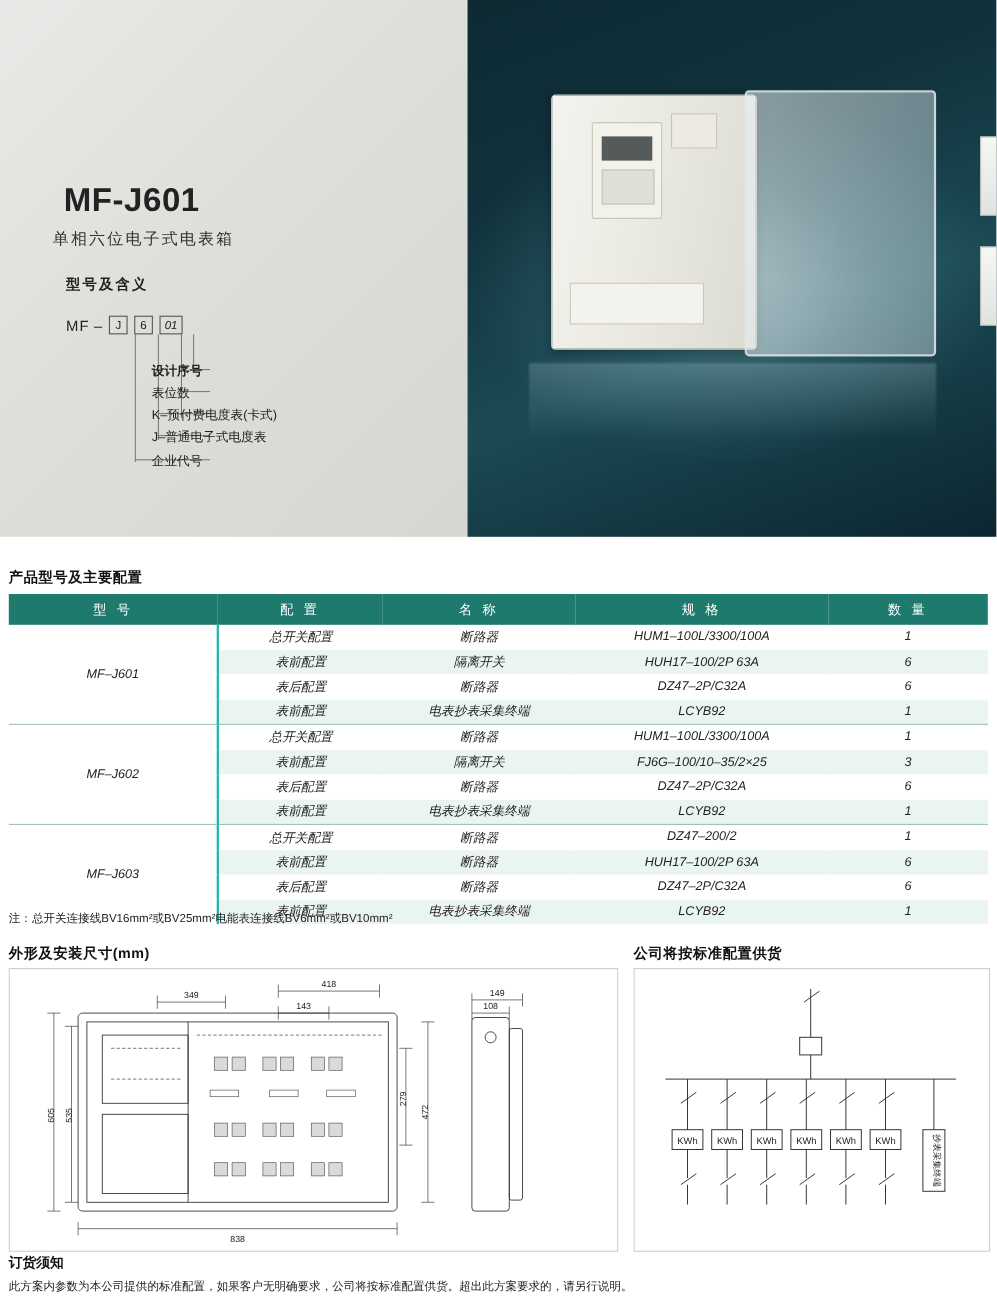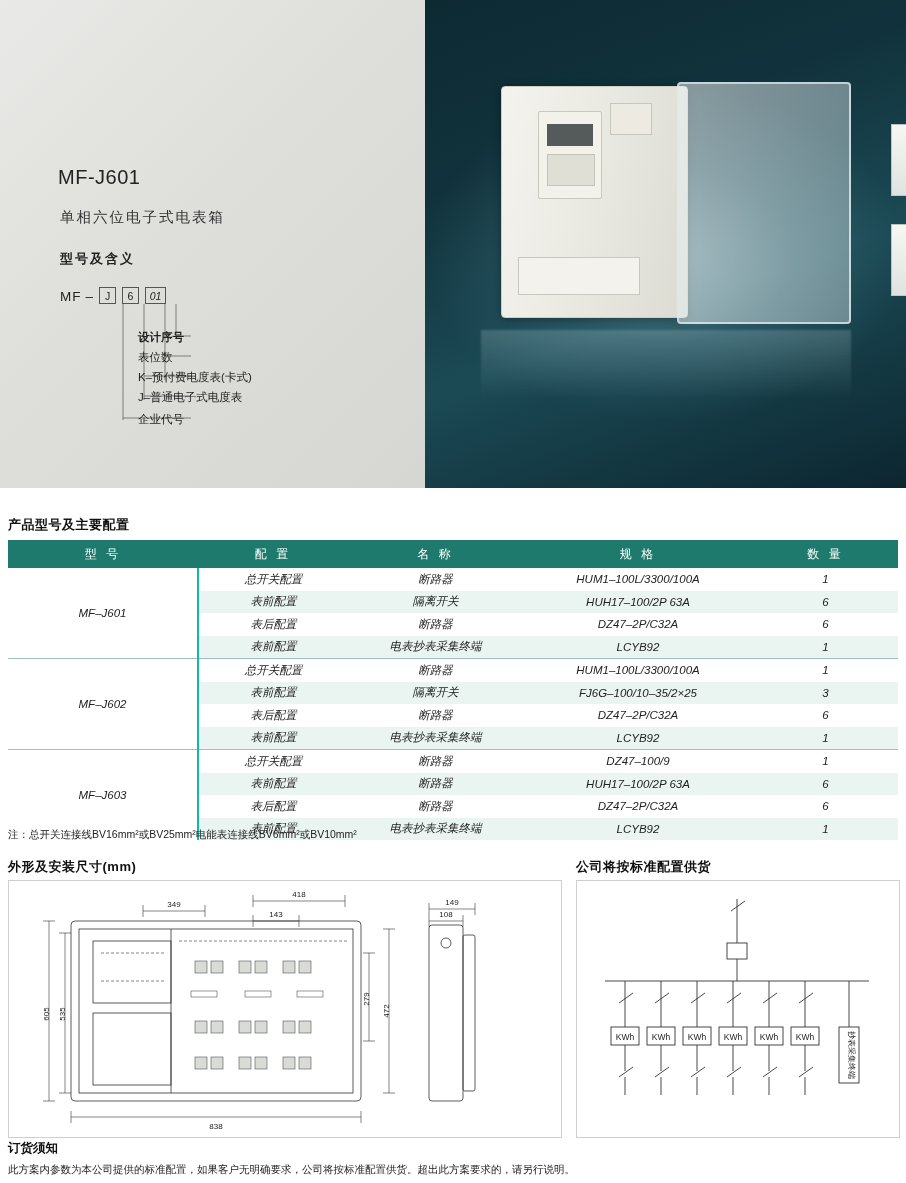"MF-J601" .model-title { font-size: 20px -> 30px; font-weight: normal -> bold }
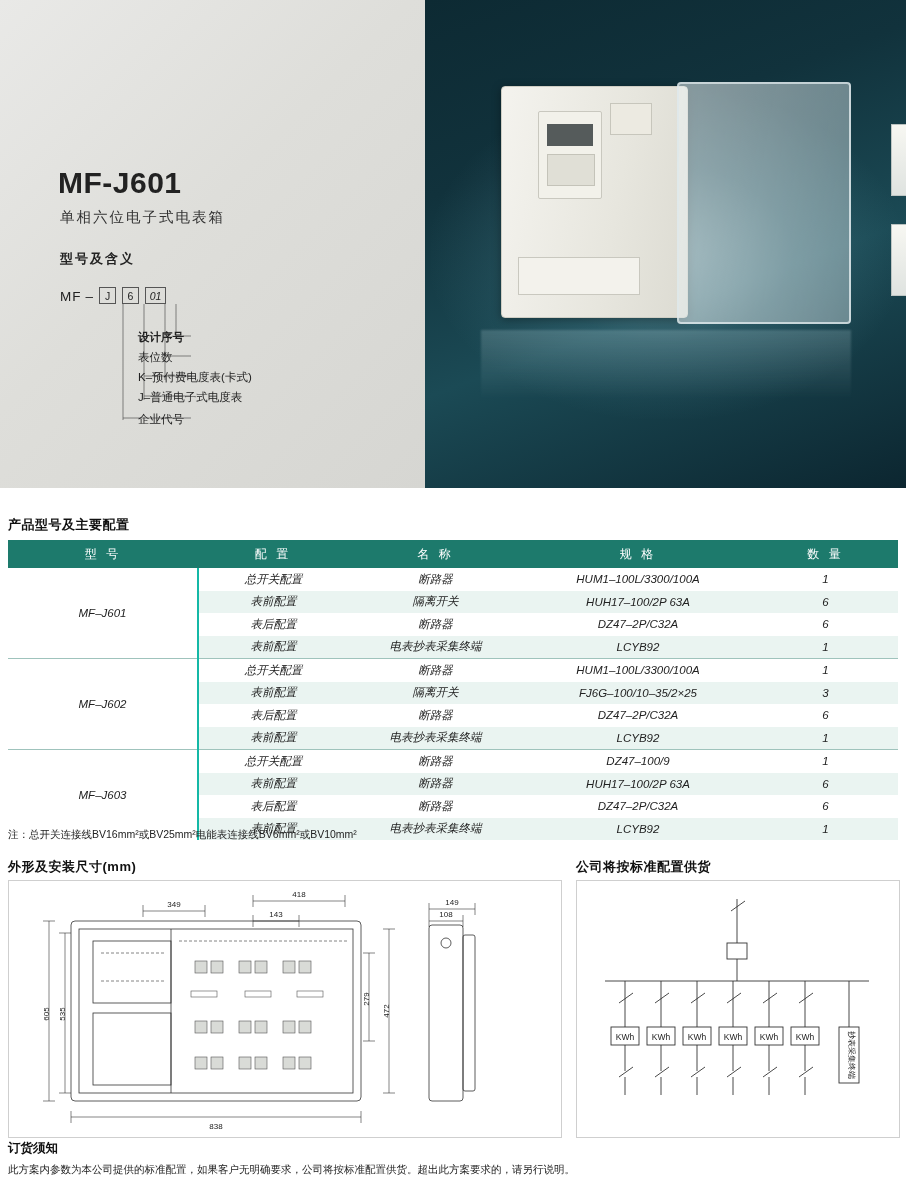"单相六位电子式电表箱" .model-sub { left: 60px -> 48px }
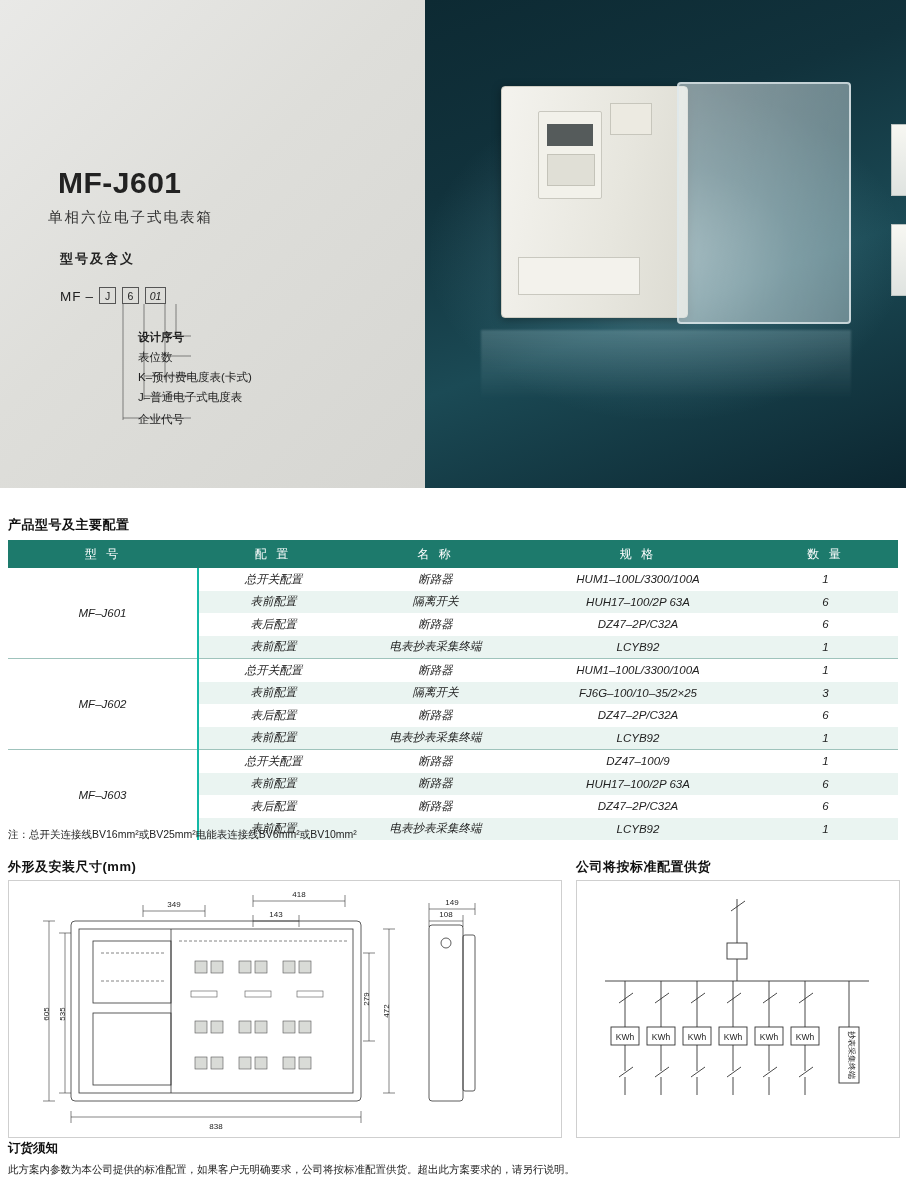"DZ47–100/9" td { text: 100/9 -> 200/2 }
